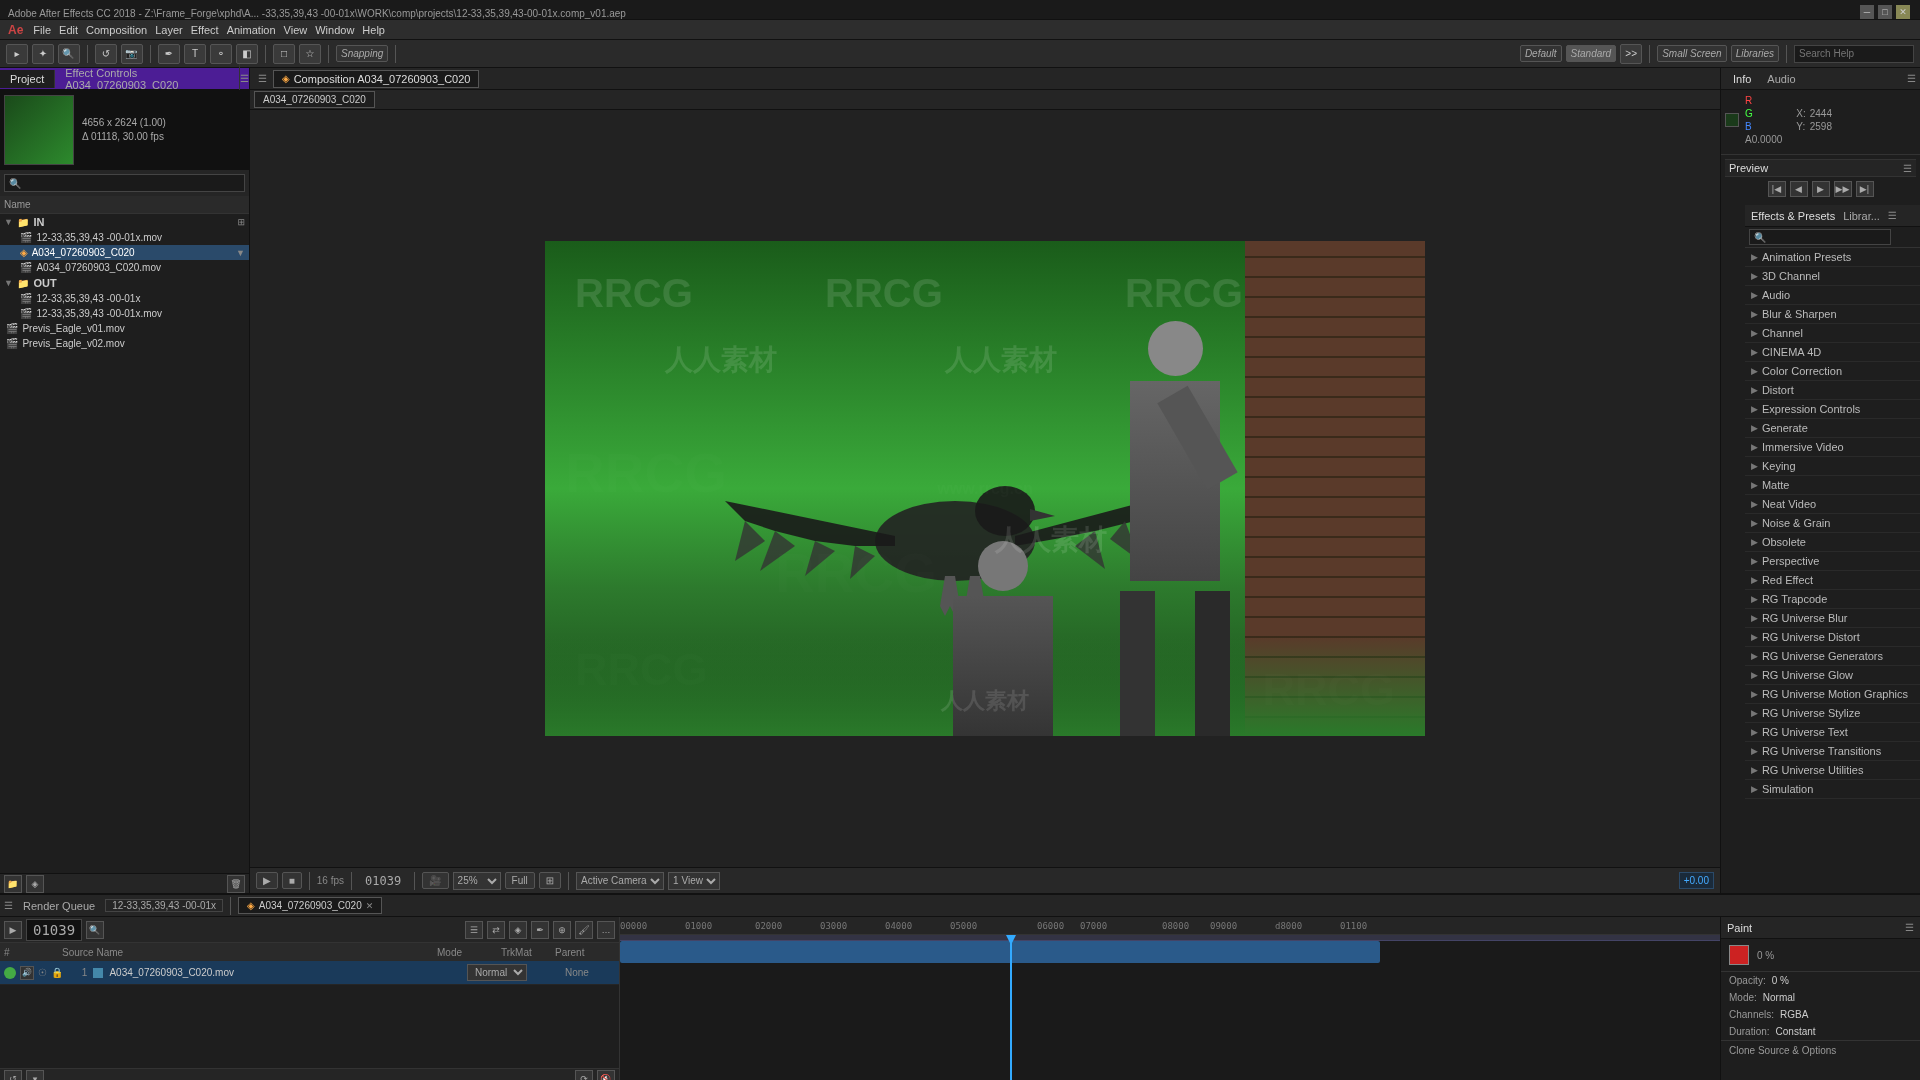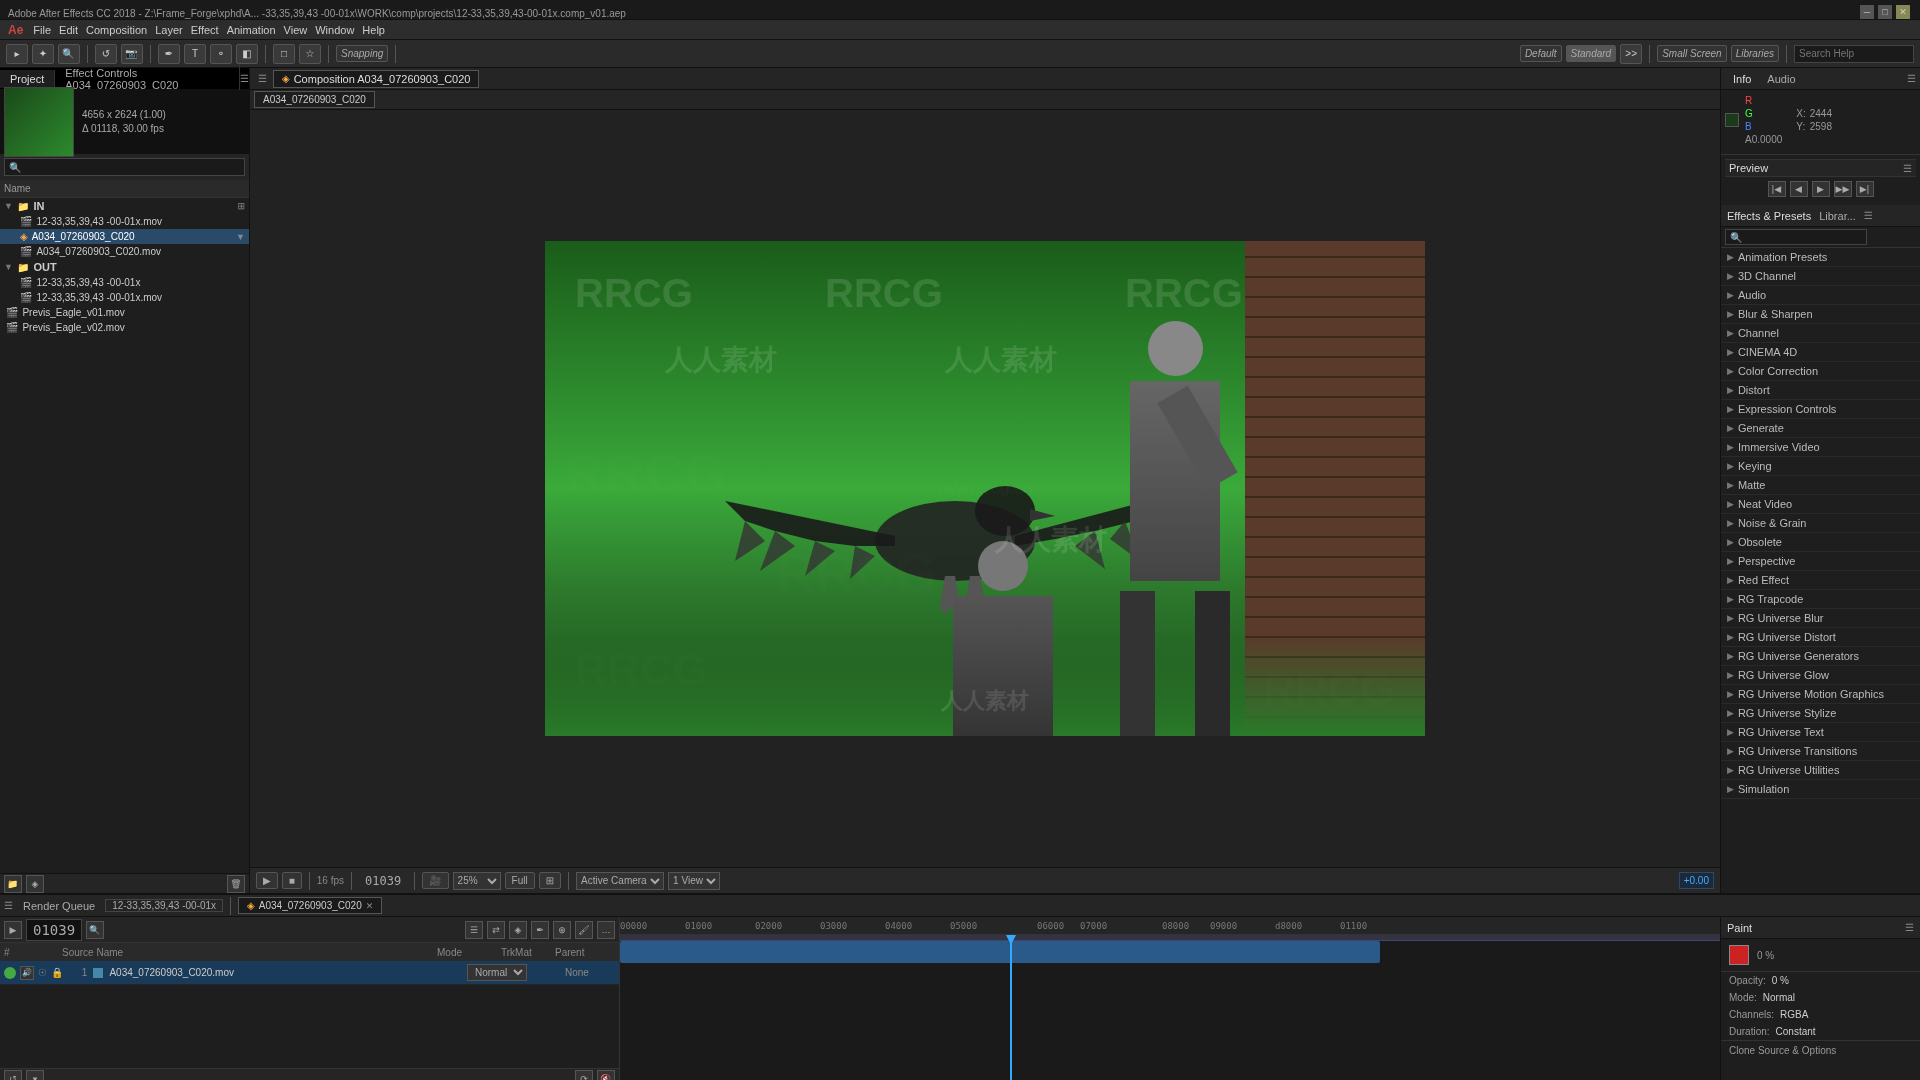"Project" #panel-tabs-left { background: #000000 -> #4c1d95 }
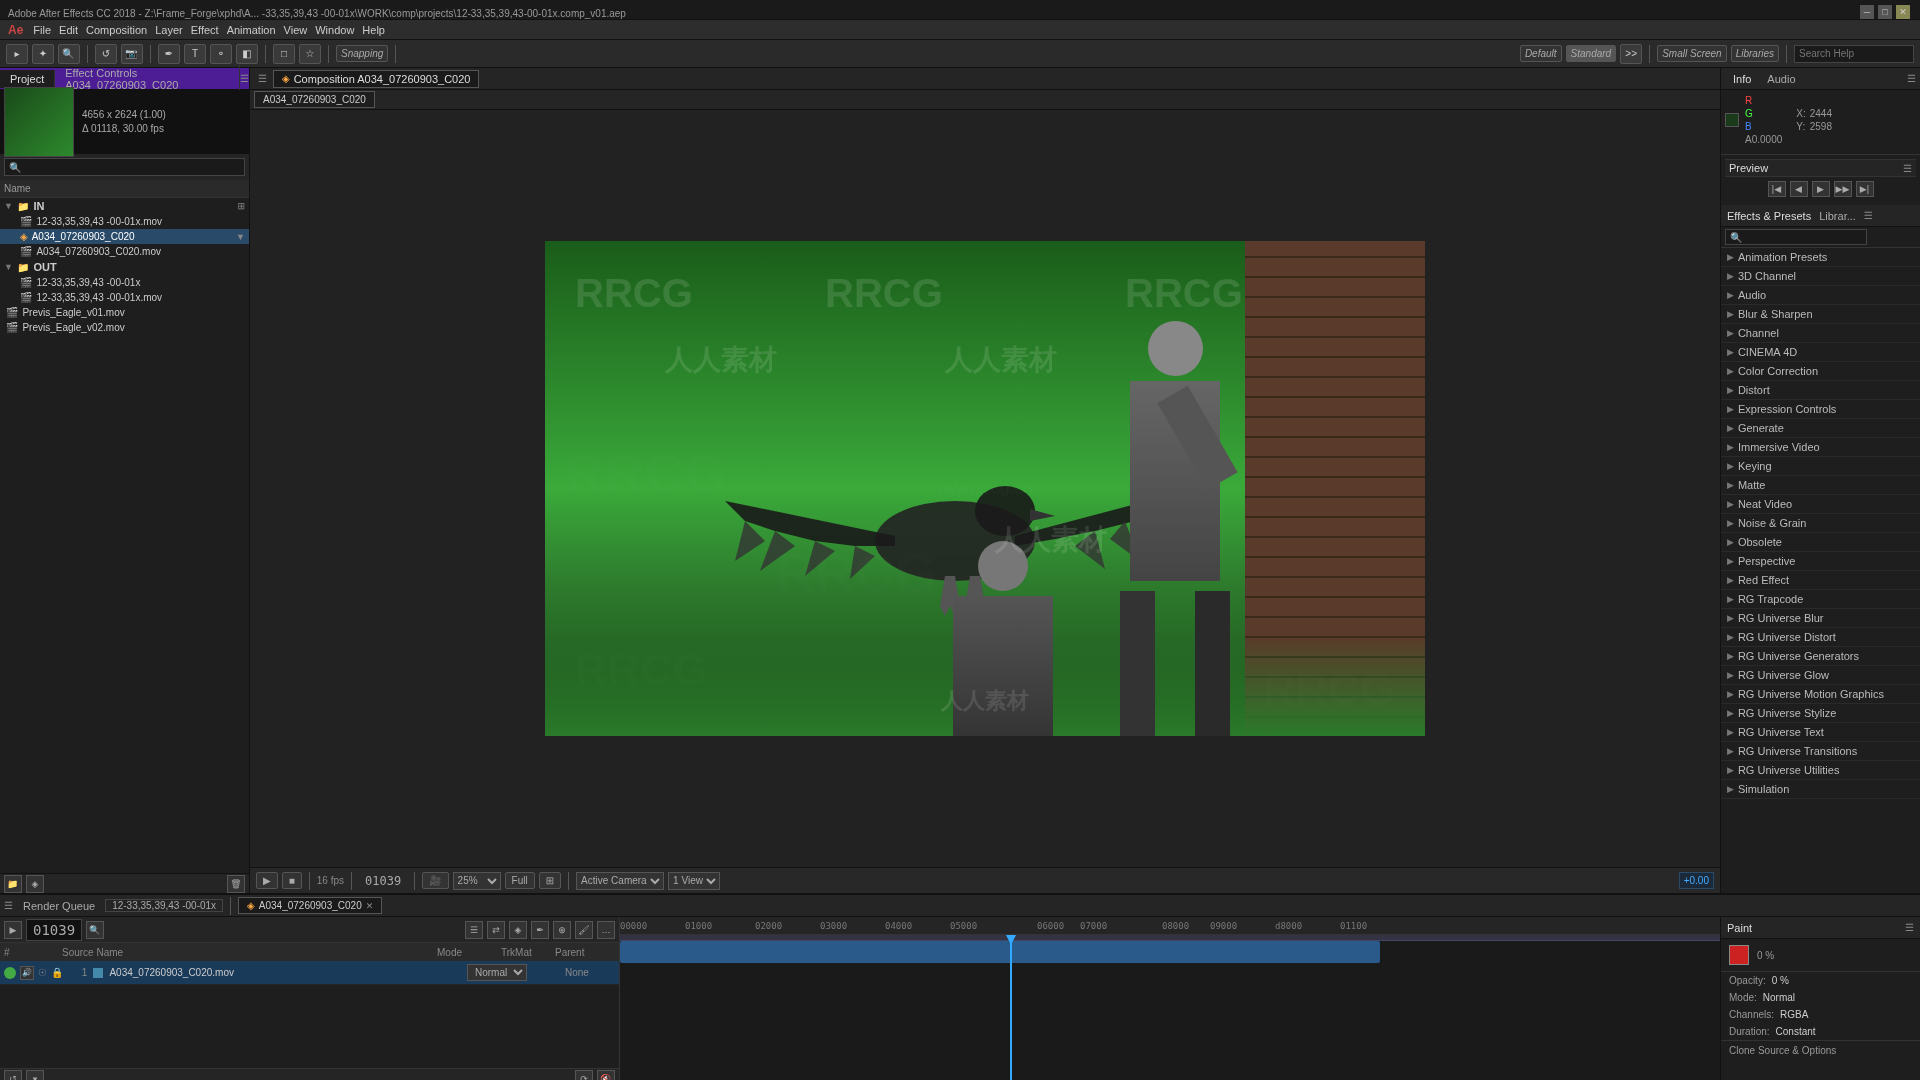"4656 x 2624 (1.00)" #project-preview { height: 64px -> 80px }
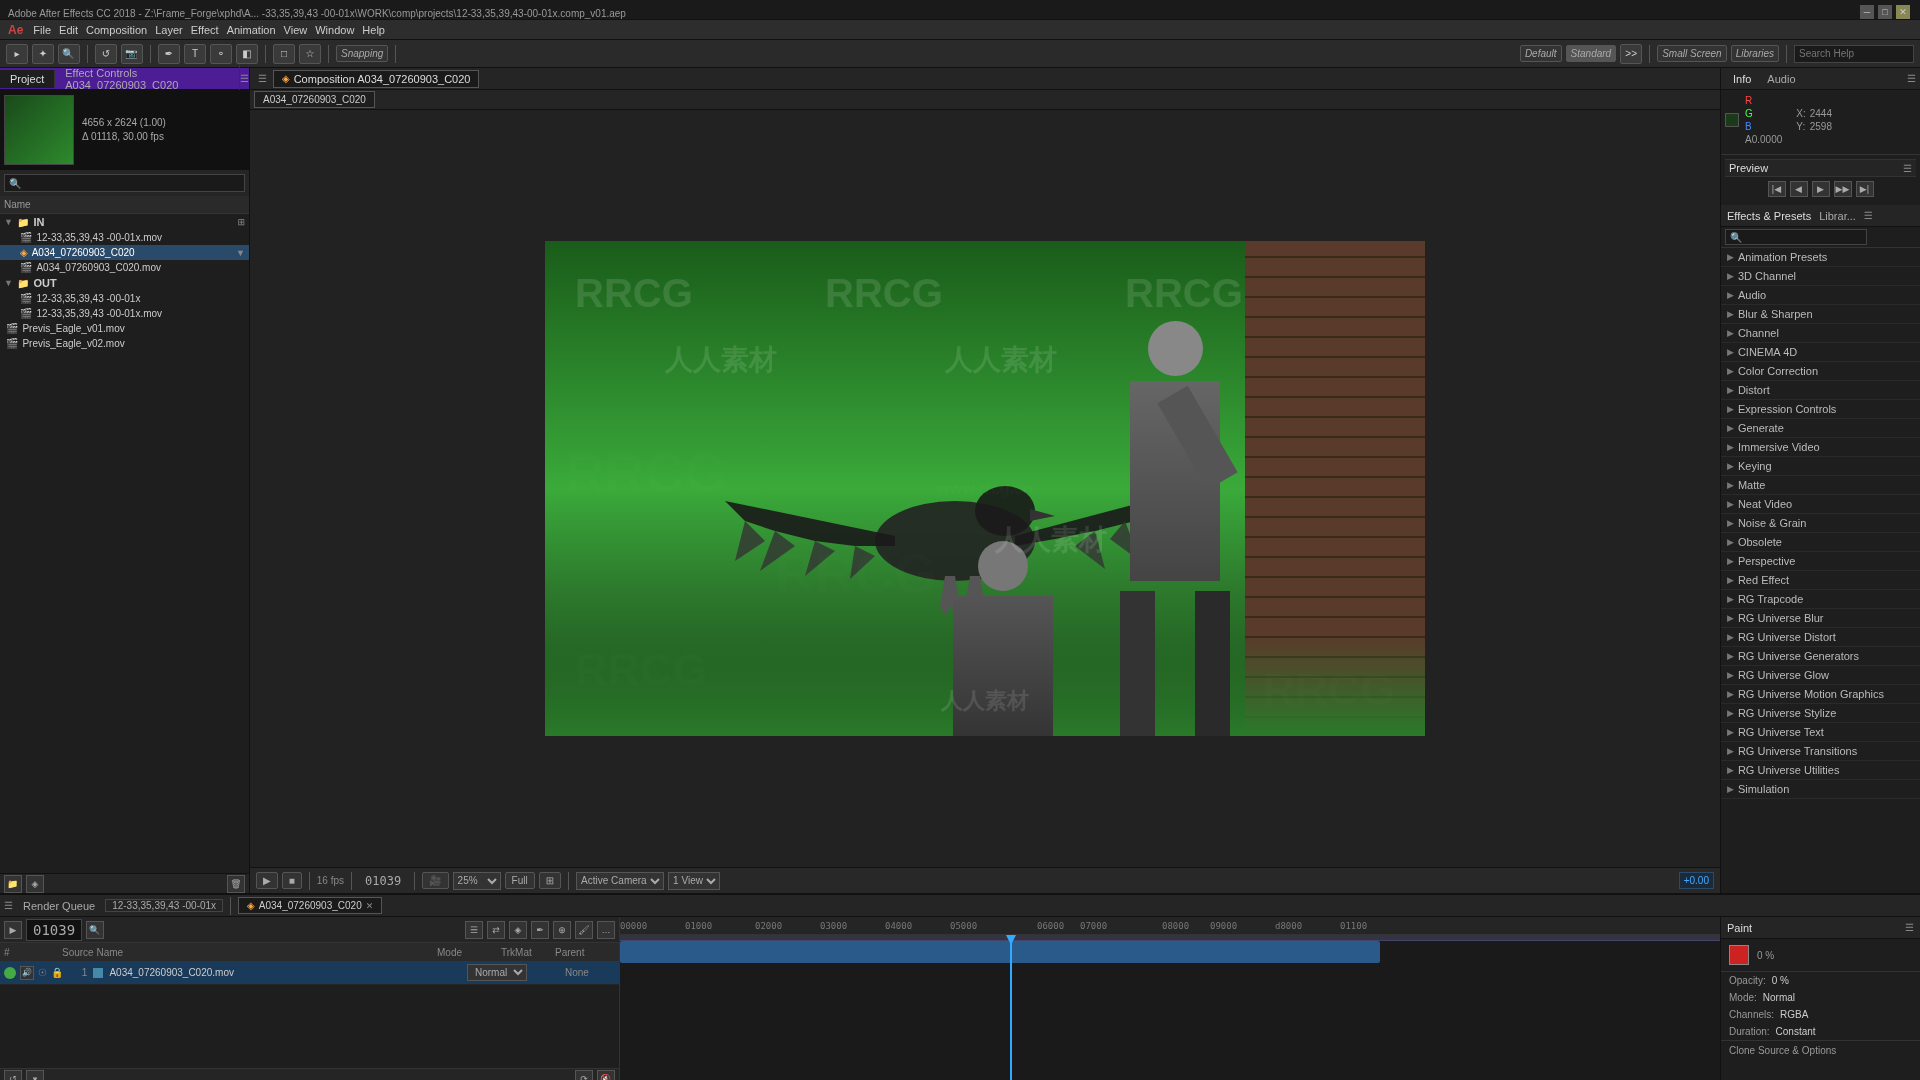"Effects & Presets" #effects-panel { margin-left: none -> 24px }
